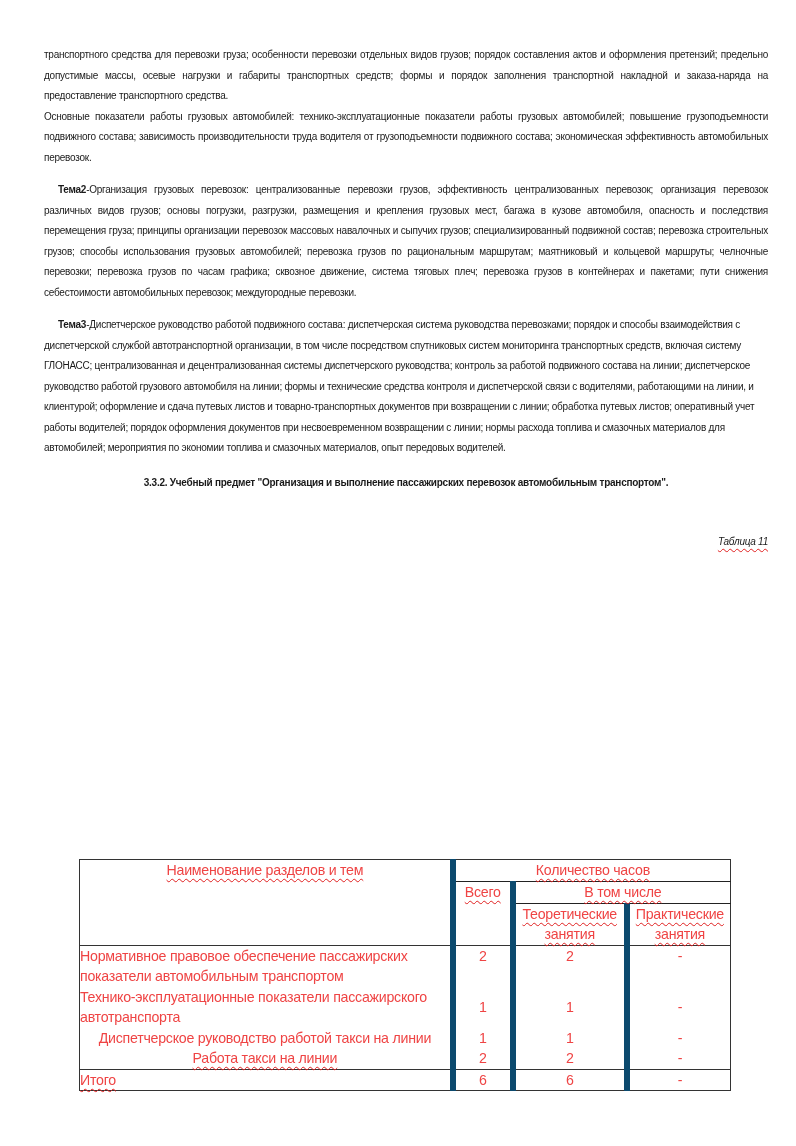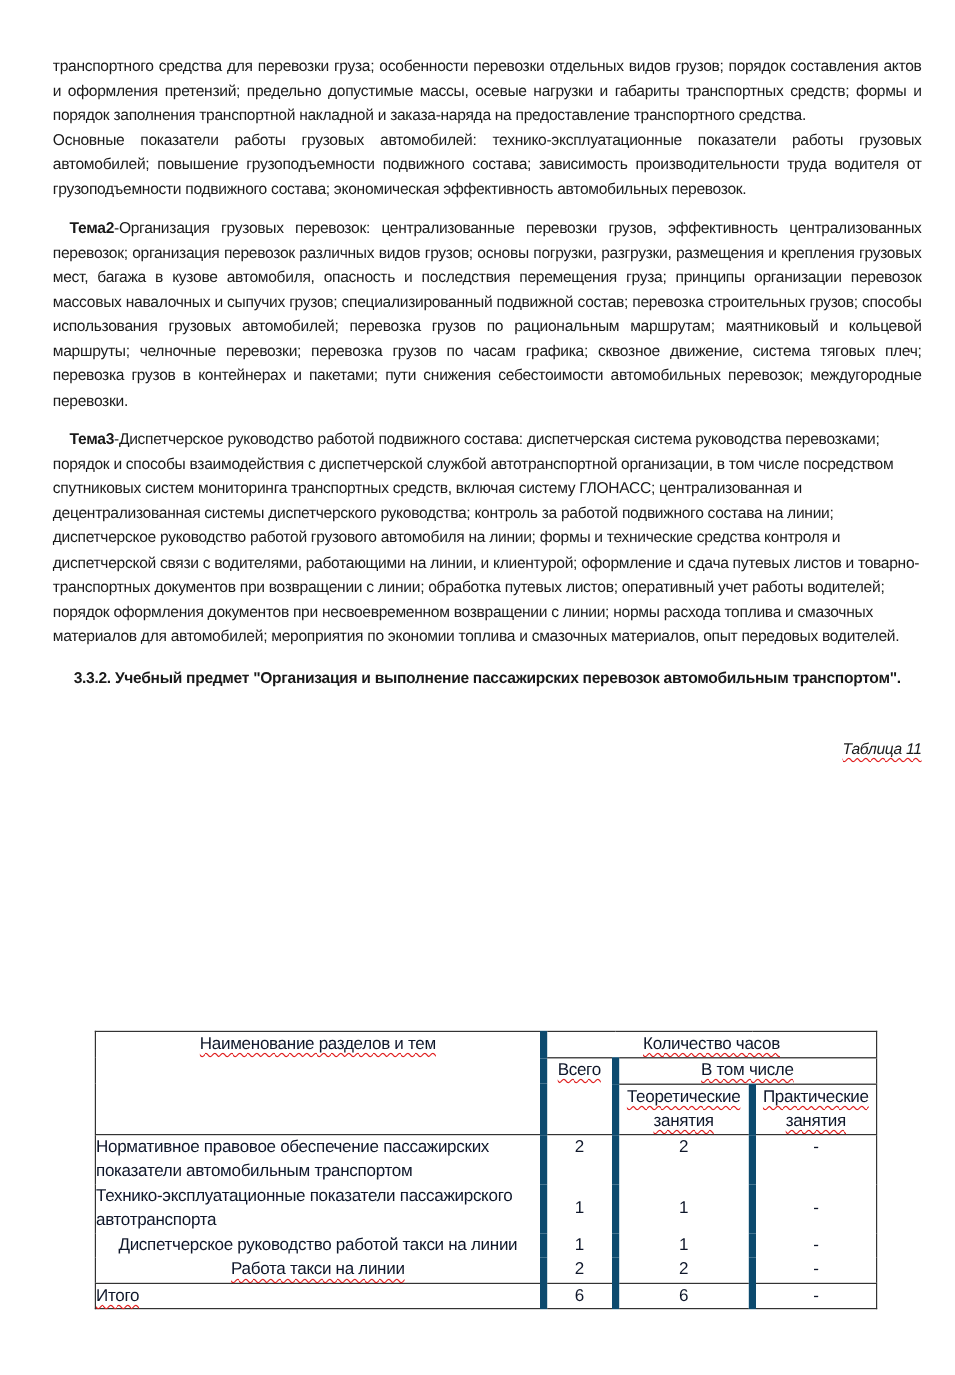"транспортного средства для перевозки" .page { font-size: 13px -> 10px }
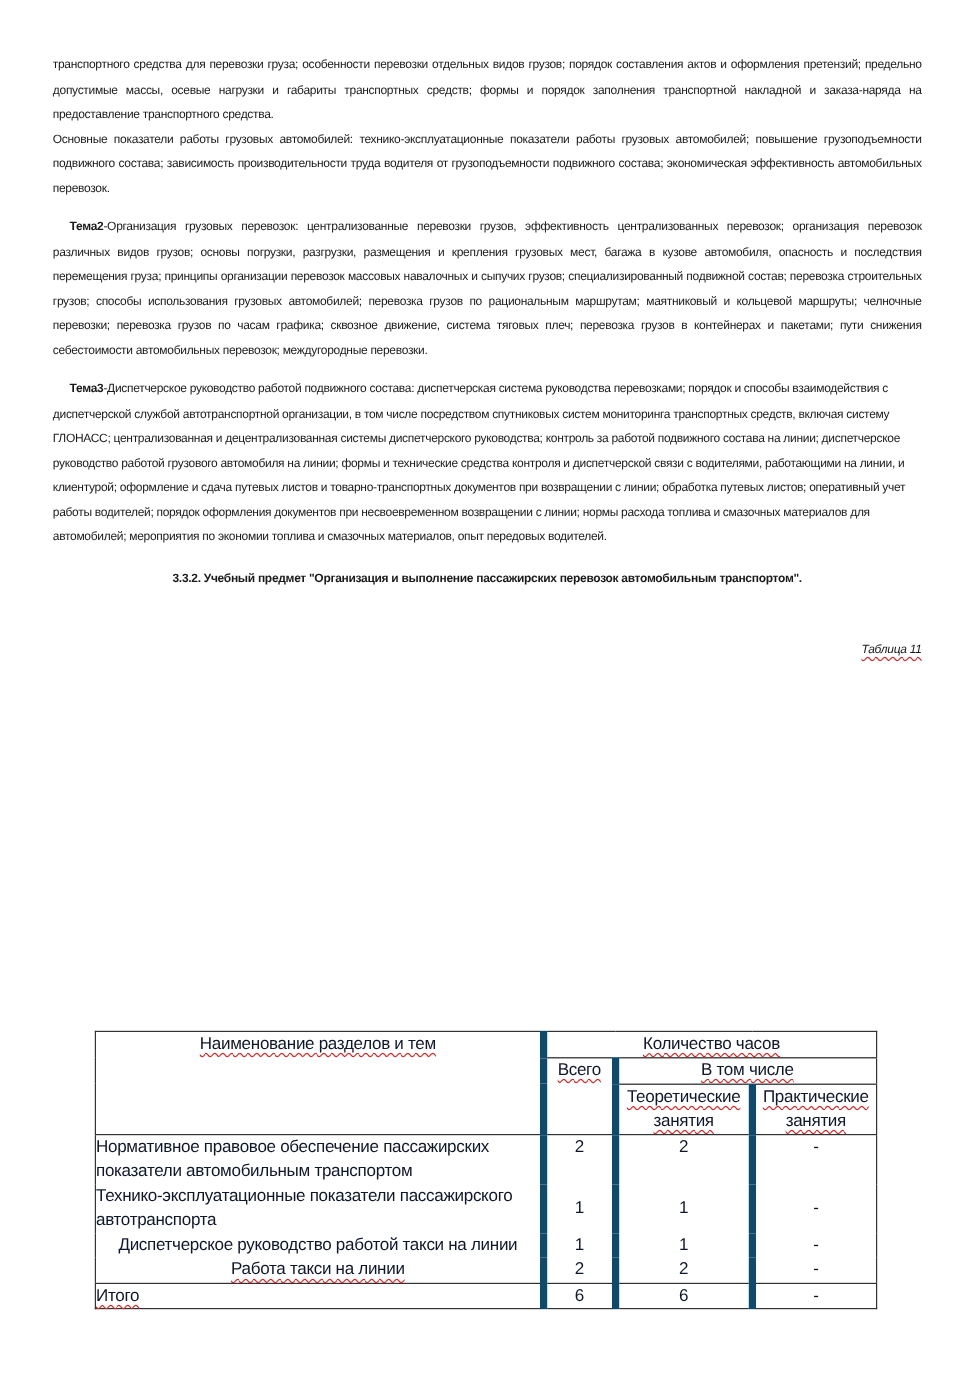"Наименование разделов и тем" table.hours { color: #0f172a -> #ef4444 }
